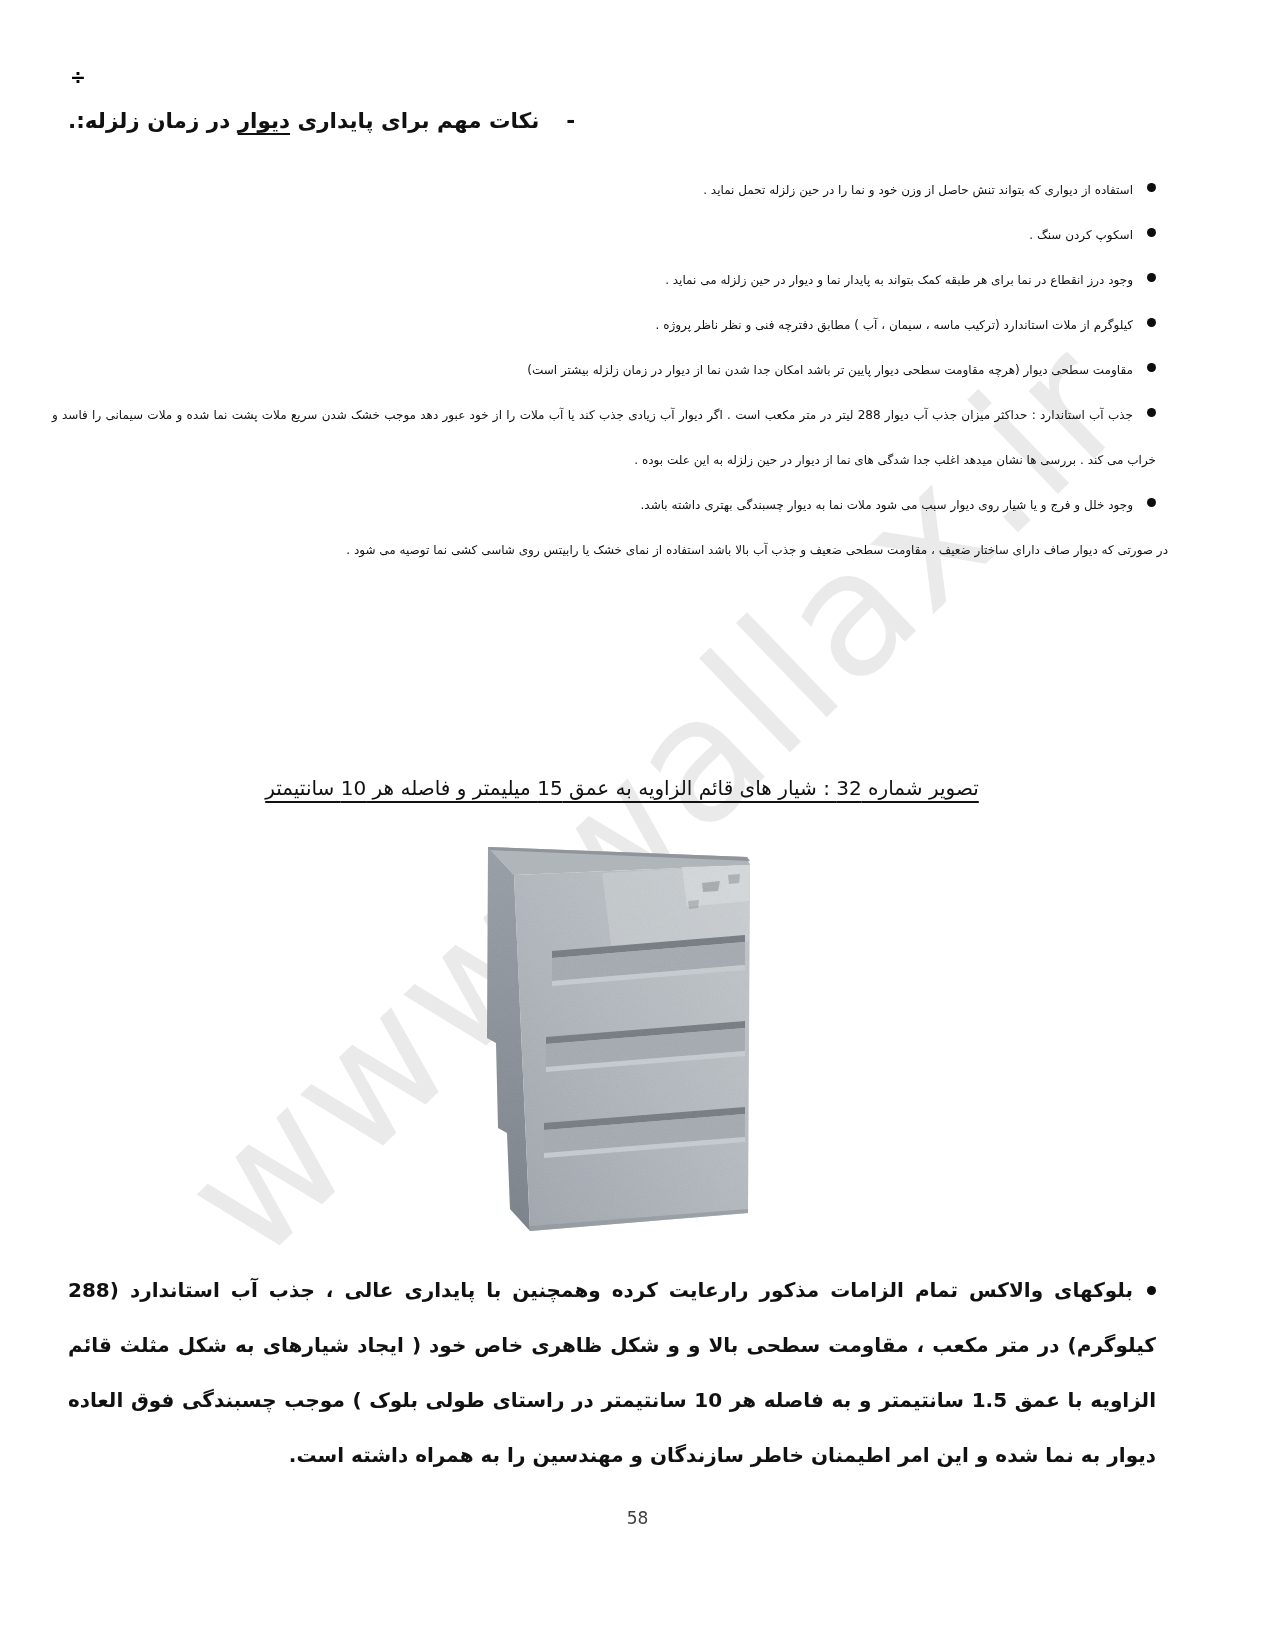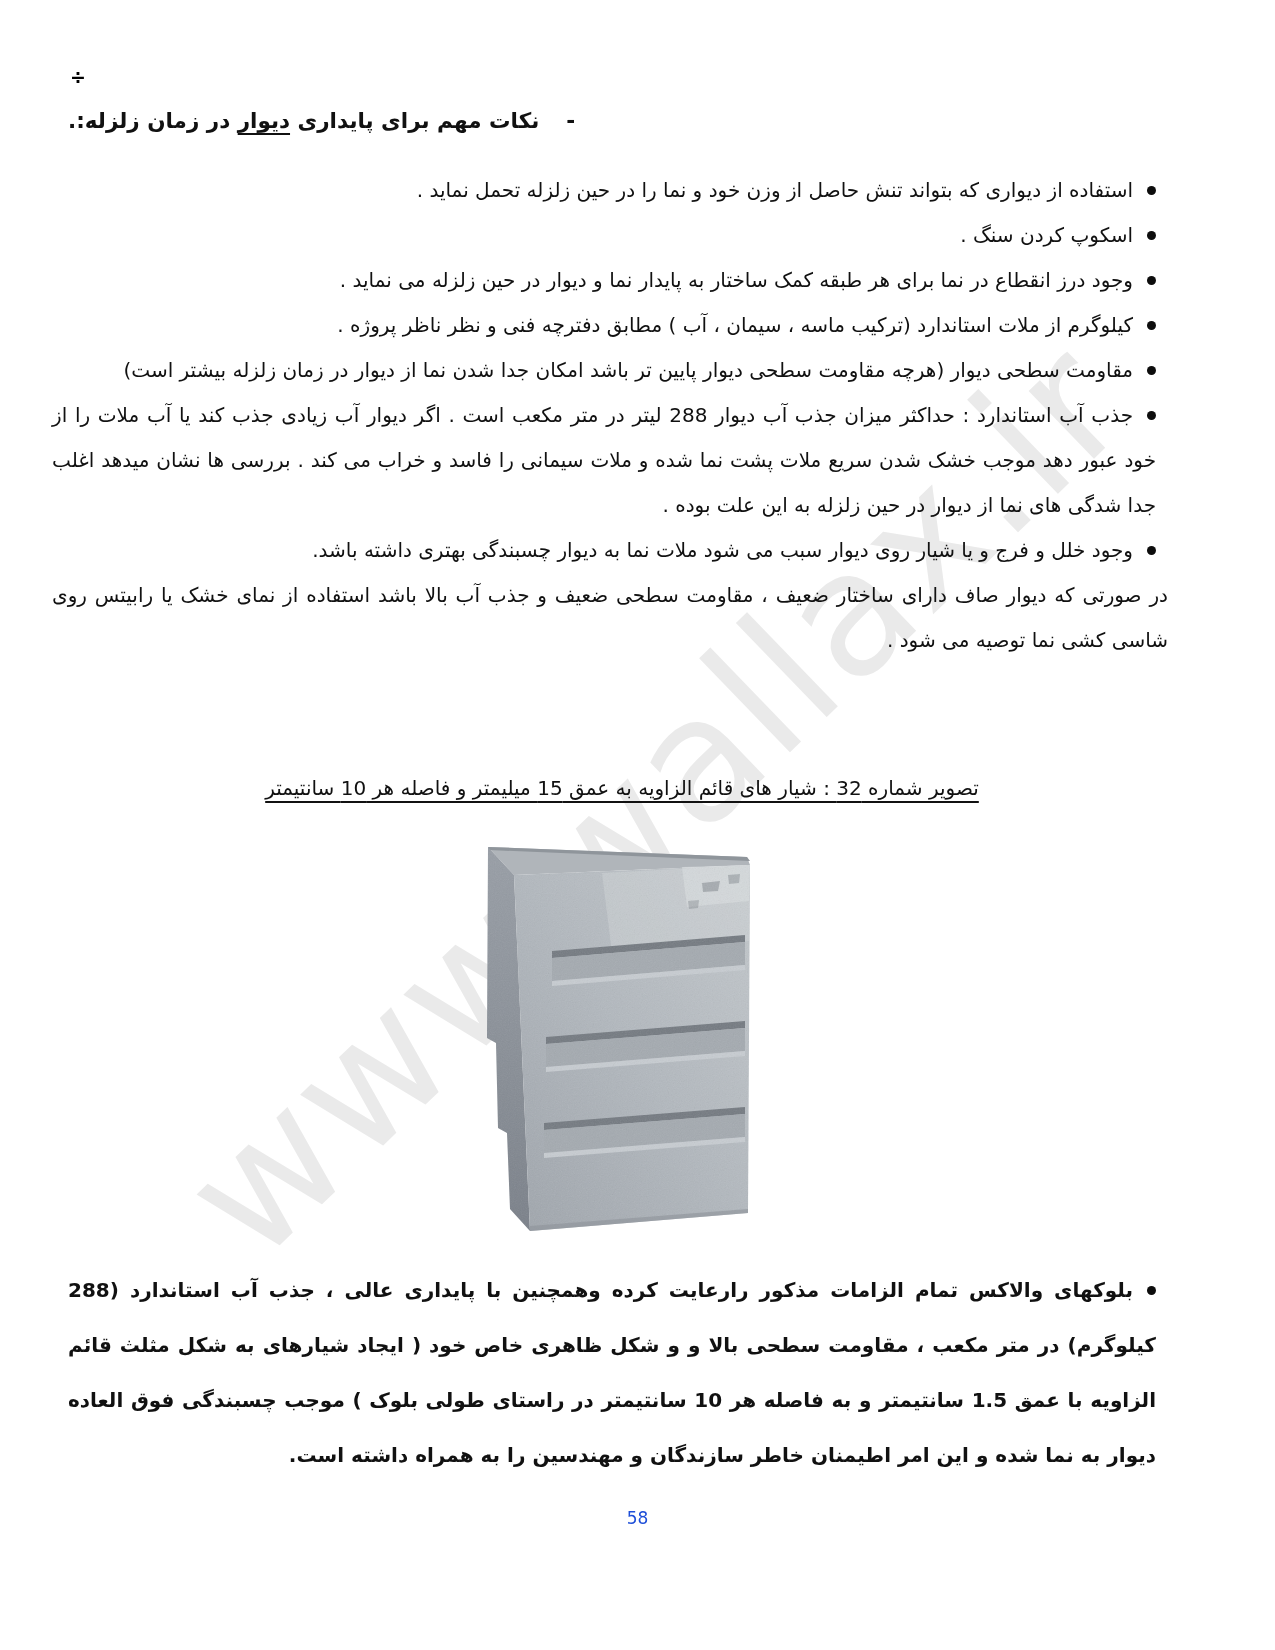"استفاده از دیواری که بتواند" .body-block { font-size: 20px -> 12px }
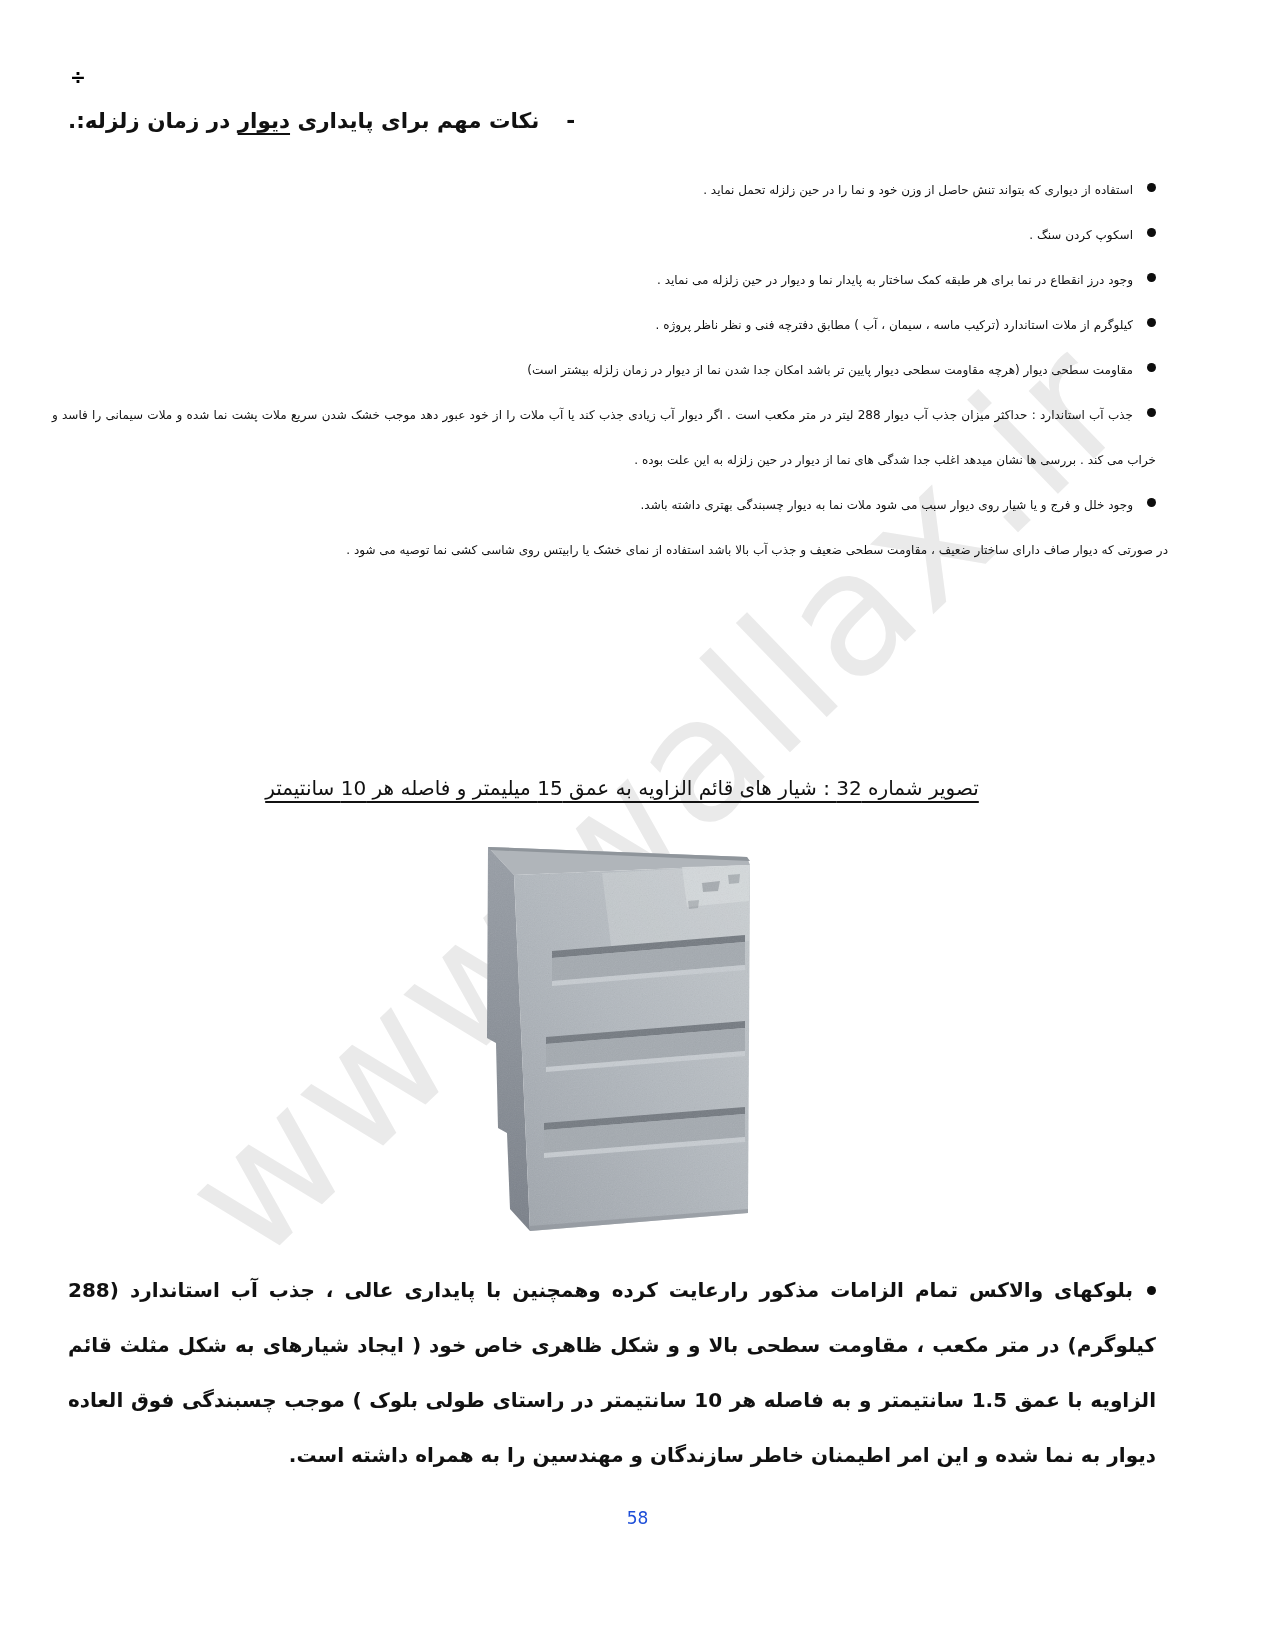"وجود درز انقطاع در نما" span { text: ساختار -> بتواند }
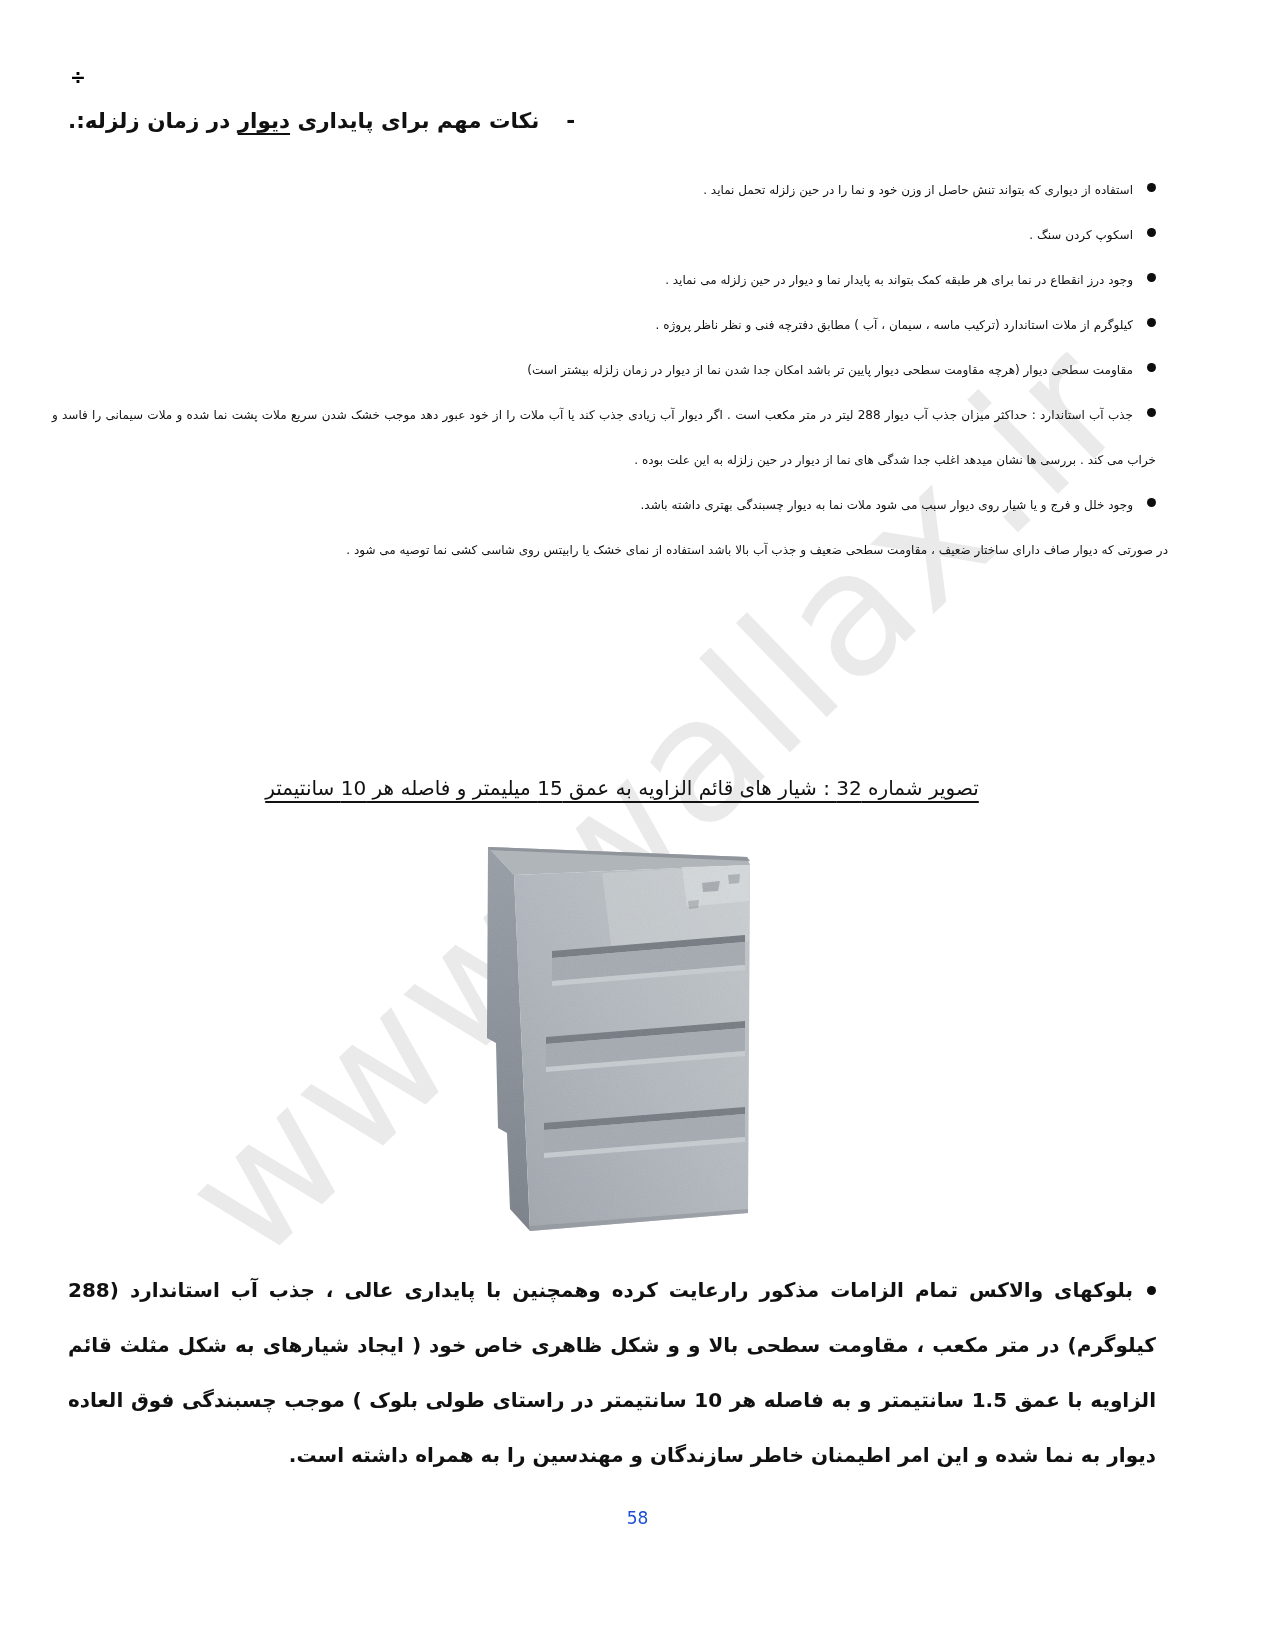"58" .page-number { color: #1d4ed8 -> #404040 }
